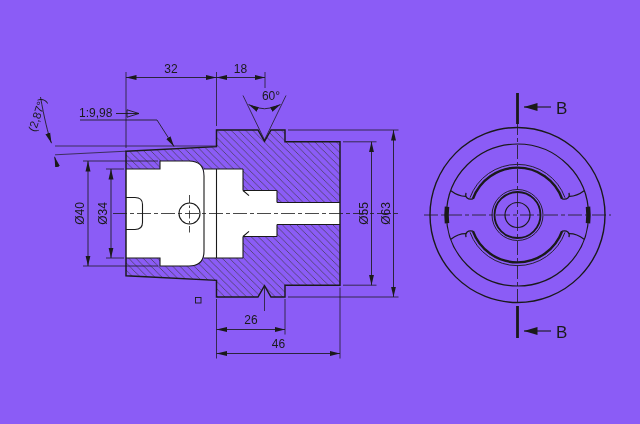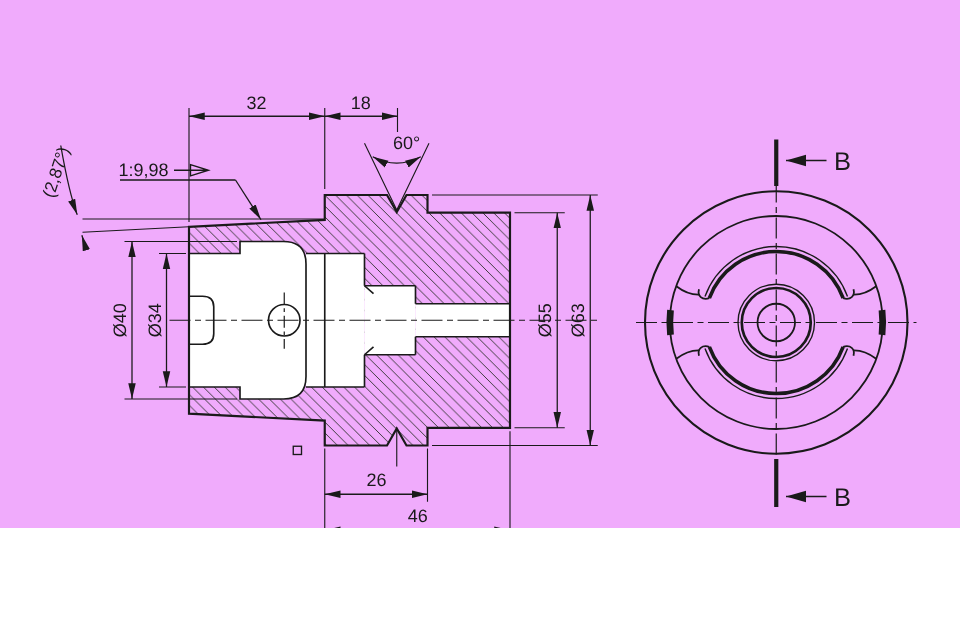"32" #stage { background: #f0abfc -> #8b5cf6; height: 352px -> 424px }
